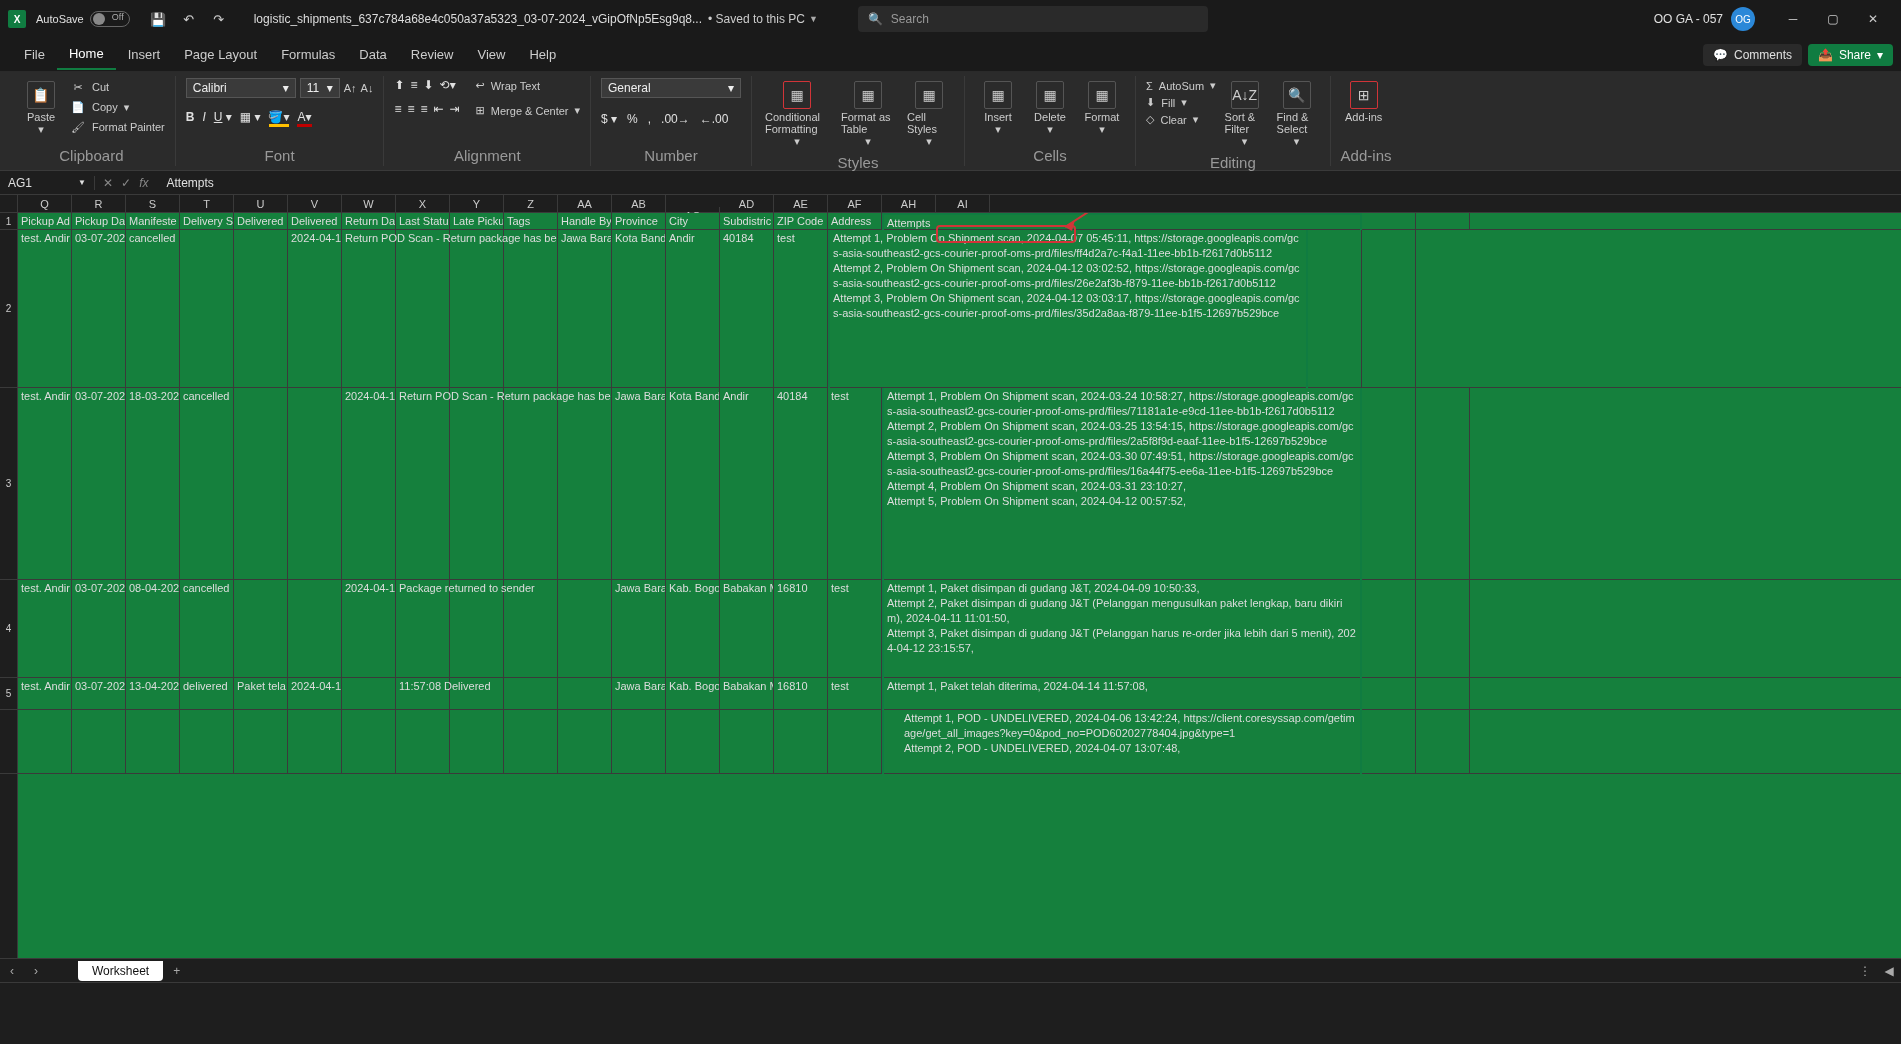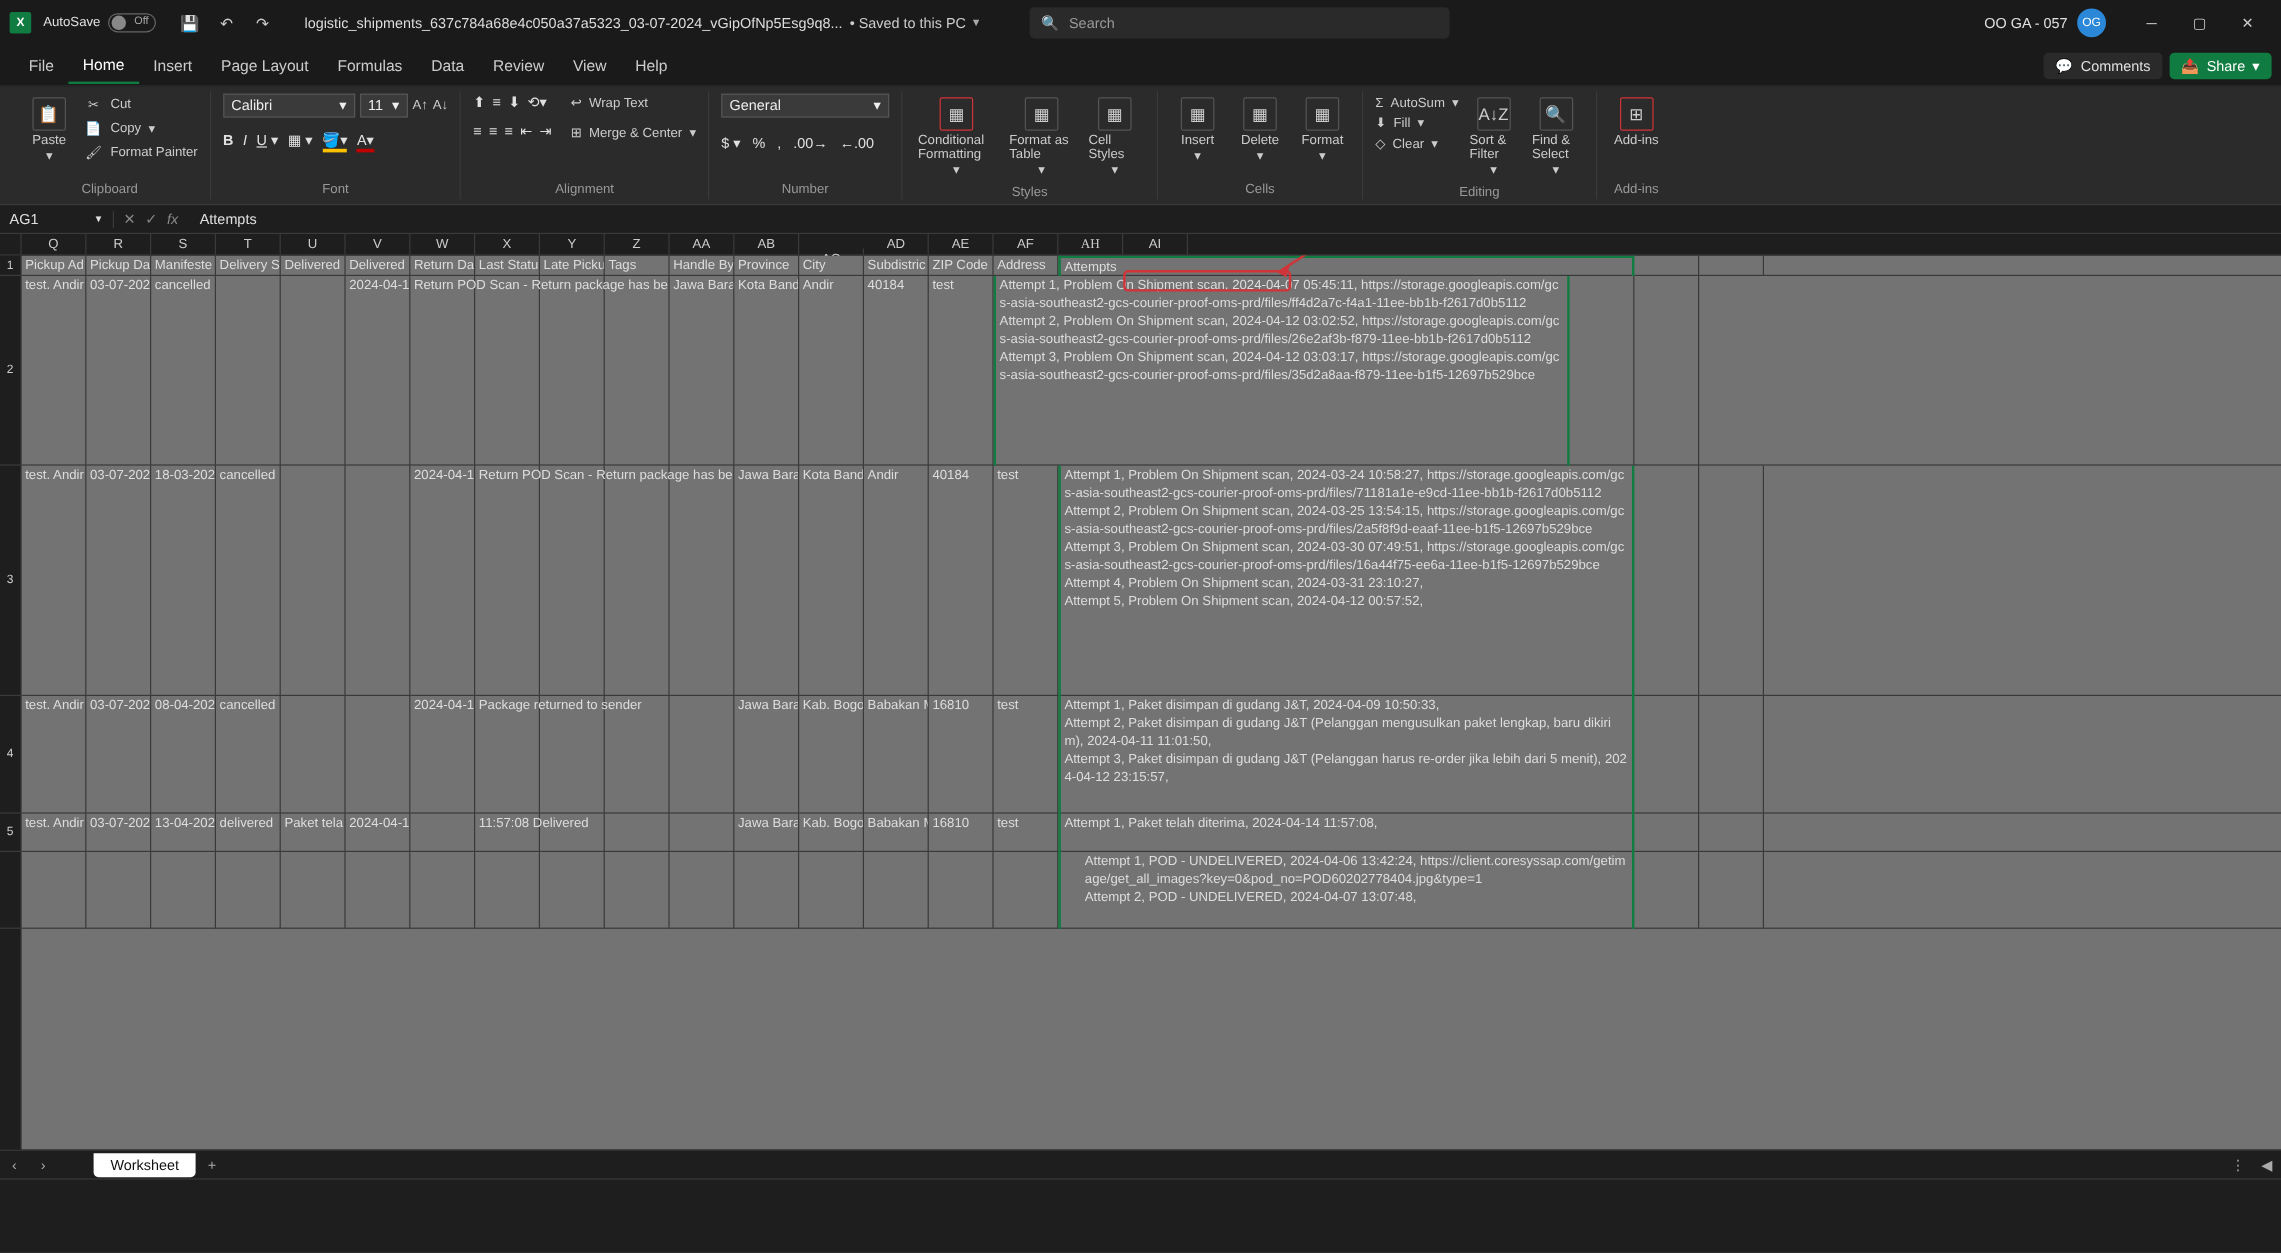"Clipboard" .rgroup .glabel { font-size: 11px -> 15px }
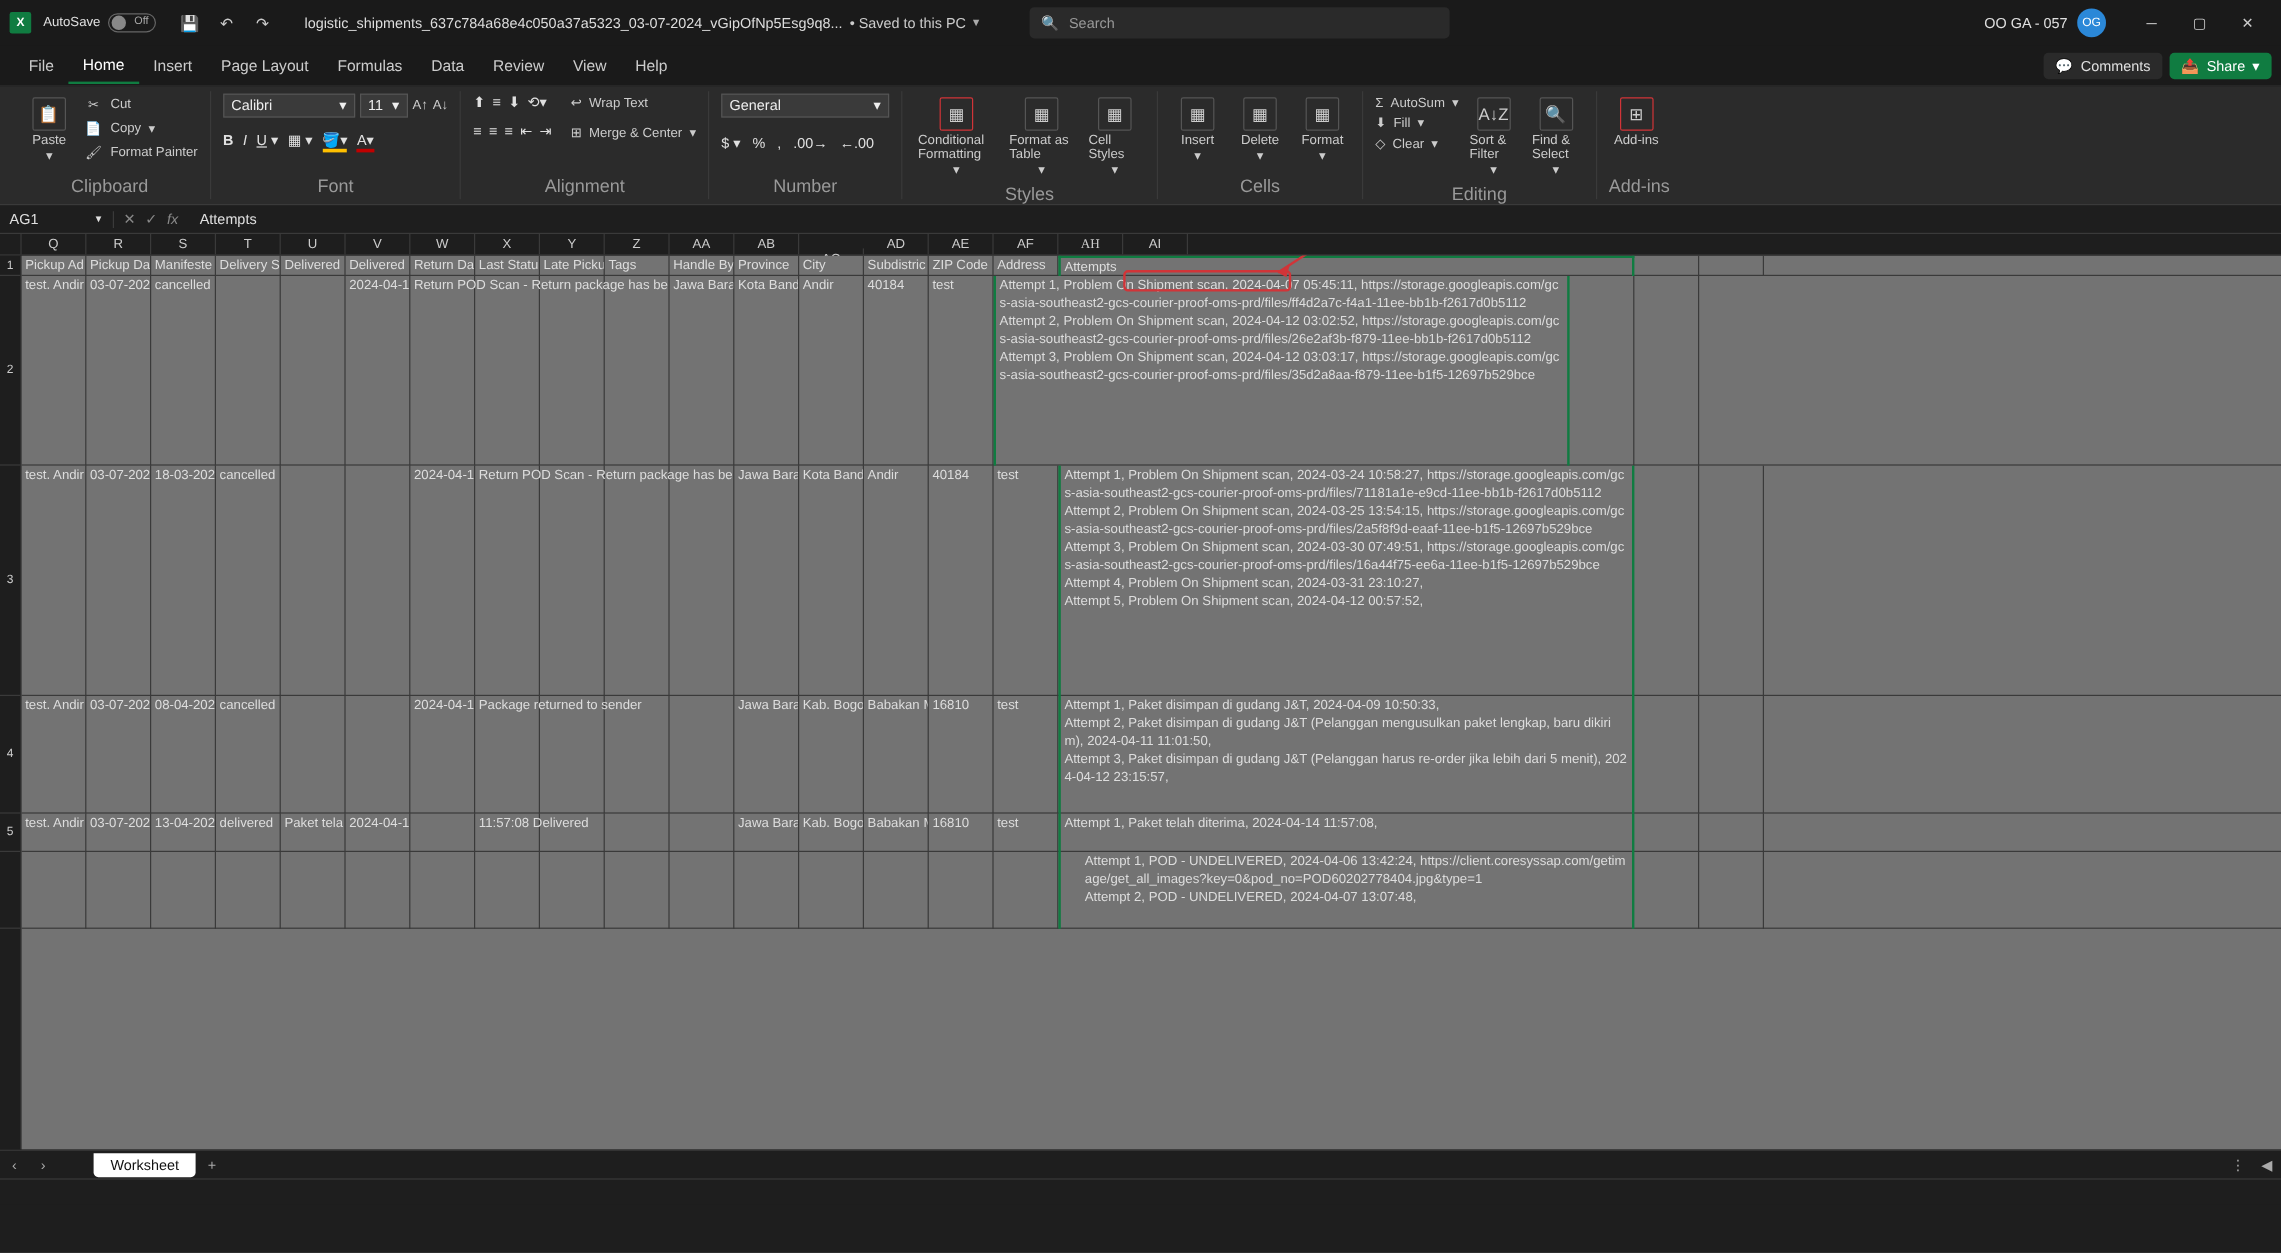"AH" div.ch { font-family: Liberation Serif, serif -> none }
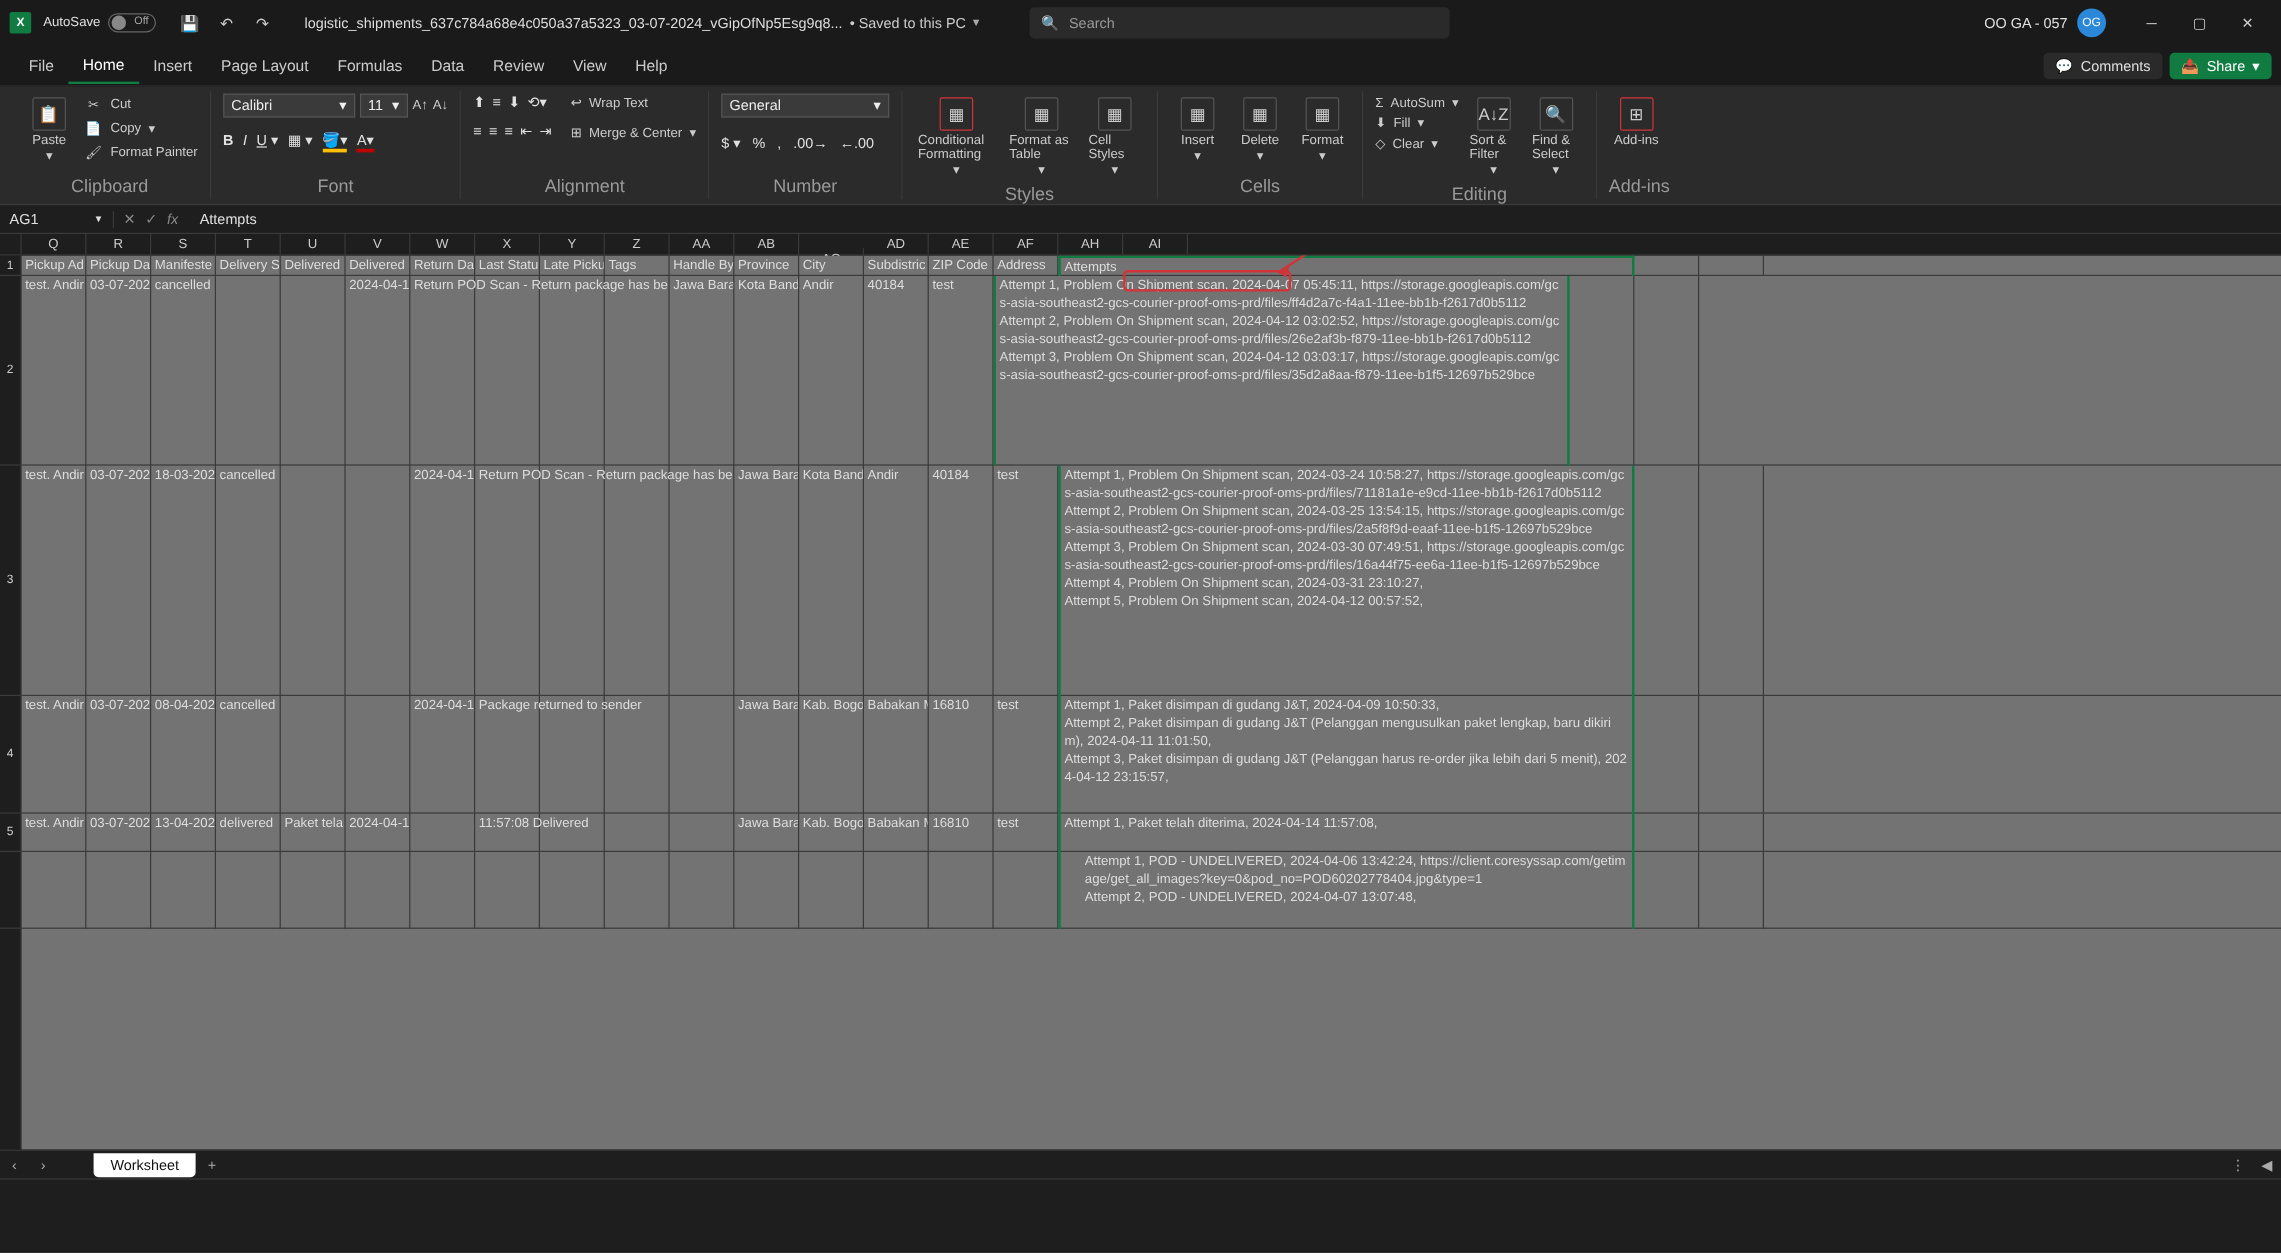"Pickup Ad" .cells { background: #737373 -> #15803d }
